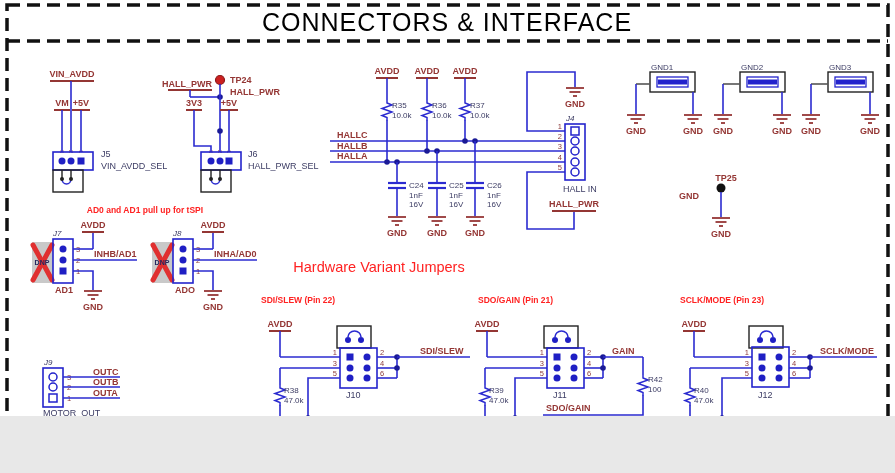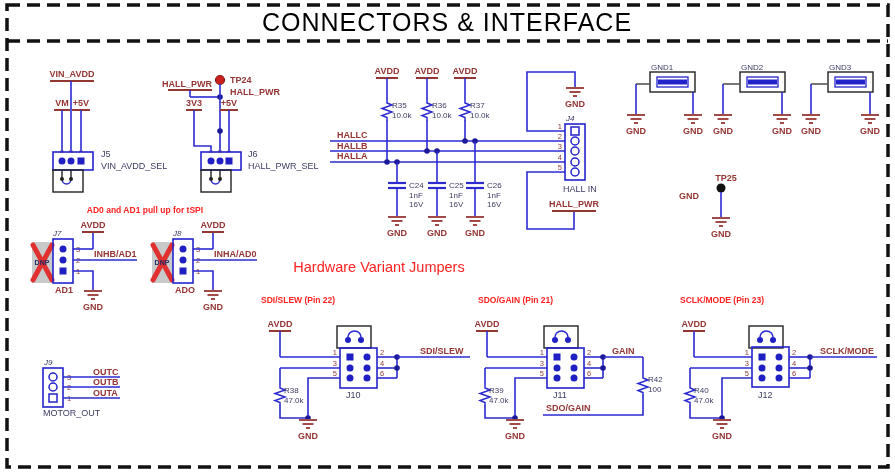"CONNECTORS & INTERFACE" .canvas { height: 473px -> 416px }
